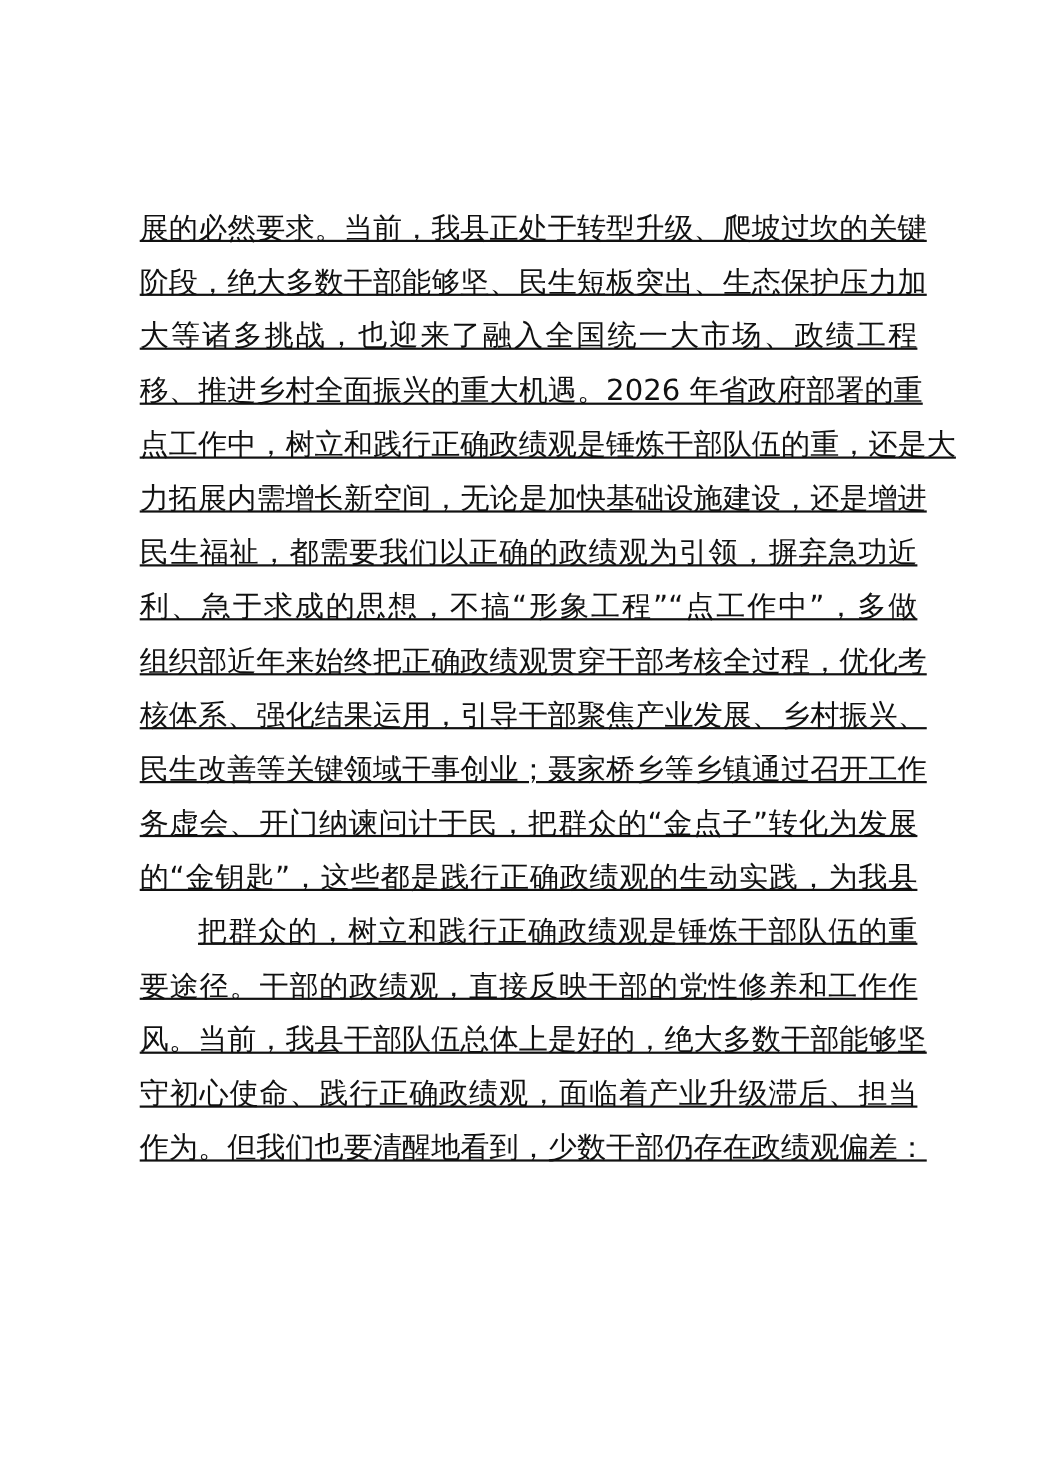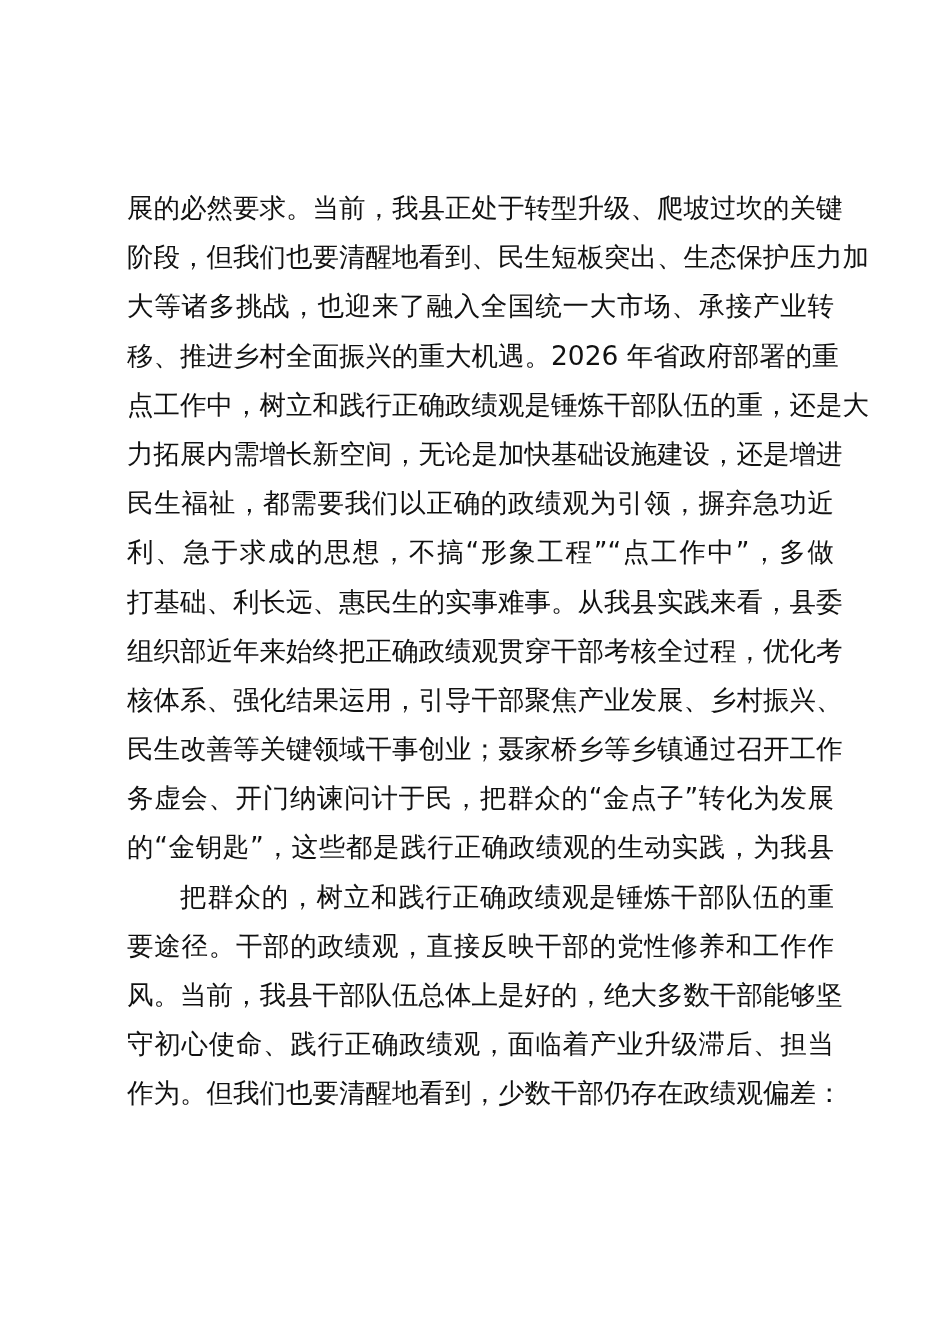"展的必然要求。当前，我县正处于转型升级、爬坡过坎的关键" .content { text-decoration: none -> underline }
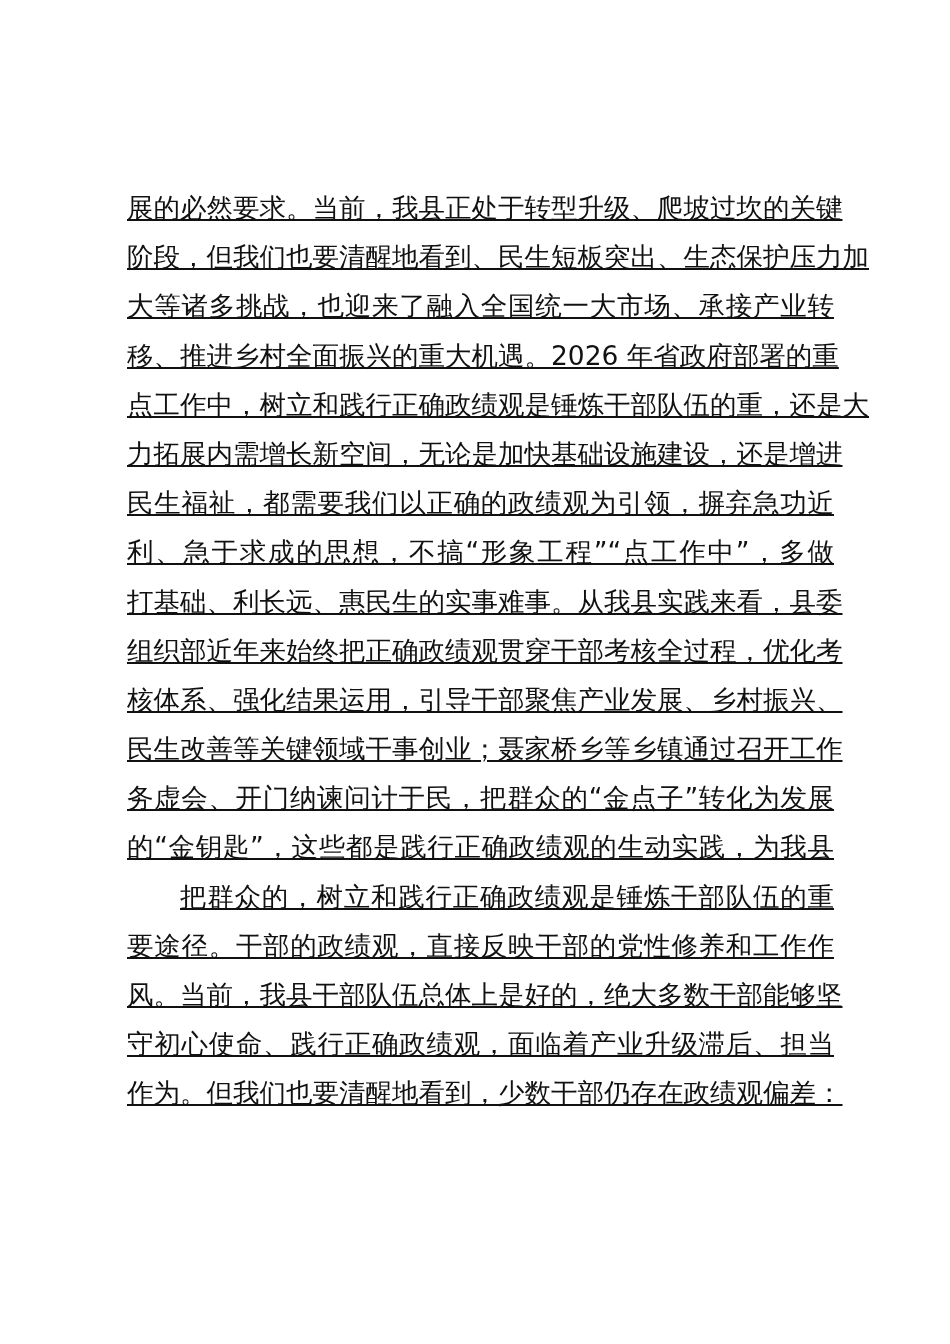"阶段，但我们也要清醒地看到、民生短板突出、生态保护压力加" span.line { text: 但我们也要清醒地看到 -> 绝大多数干部能够坚 }
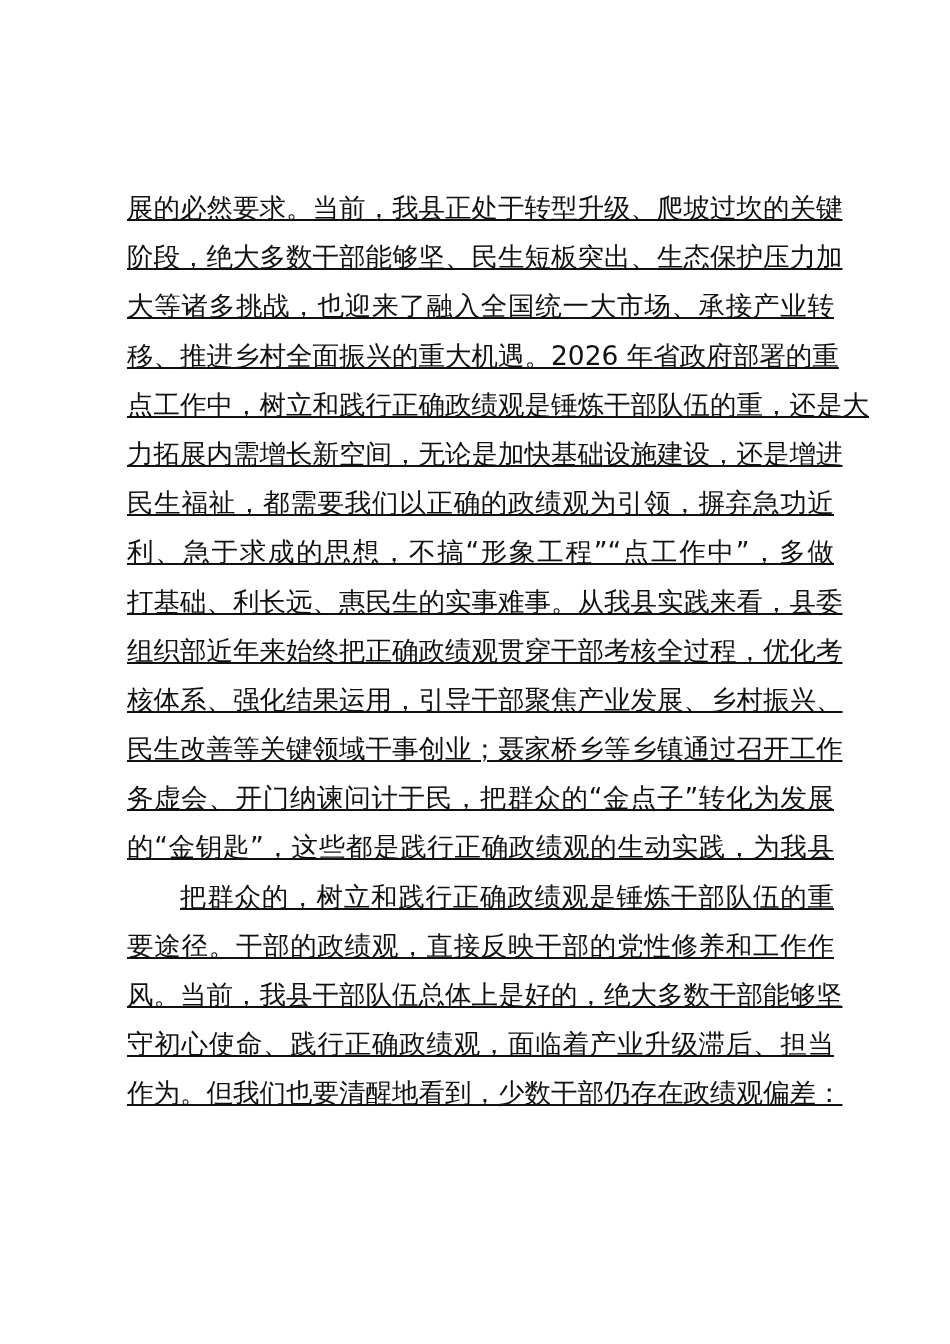"大等诸多挑战，也迎来了融入全国统一大市场、承接产业转" span.line { text: 承接产业转 -> 政绩工程 }
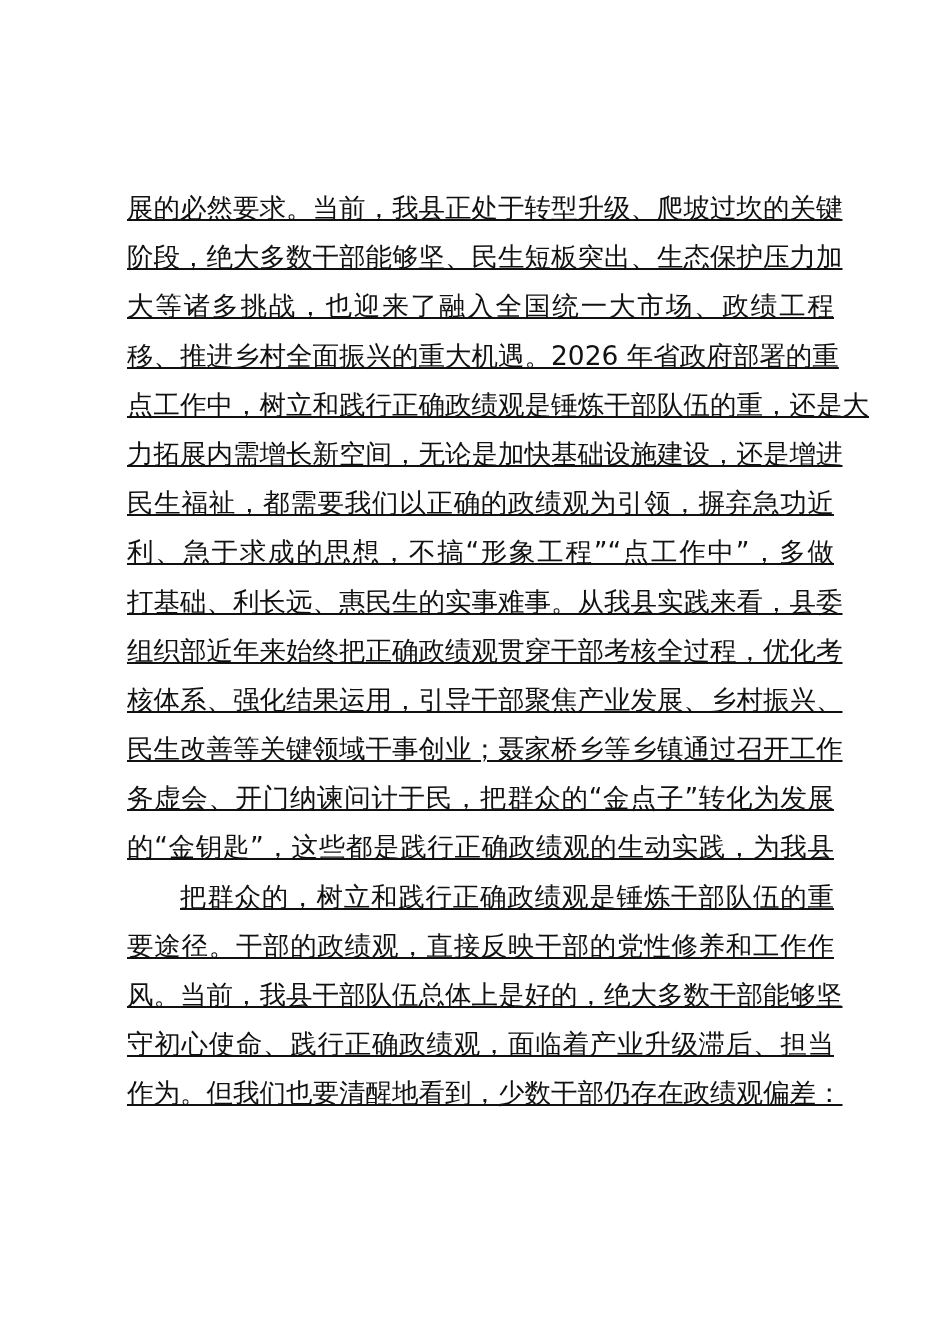"打基础、利长远、惠民生的实事难事。从我县实践来看，县委" span.line { html: <span>打基础、利长远、惠民生的实事难事。从我县实践来看，县委</span> -> none }
